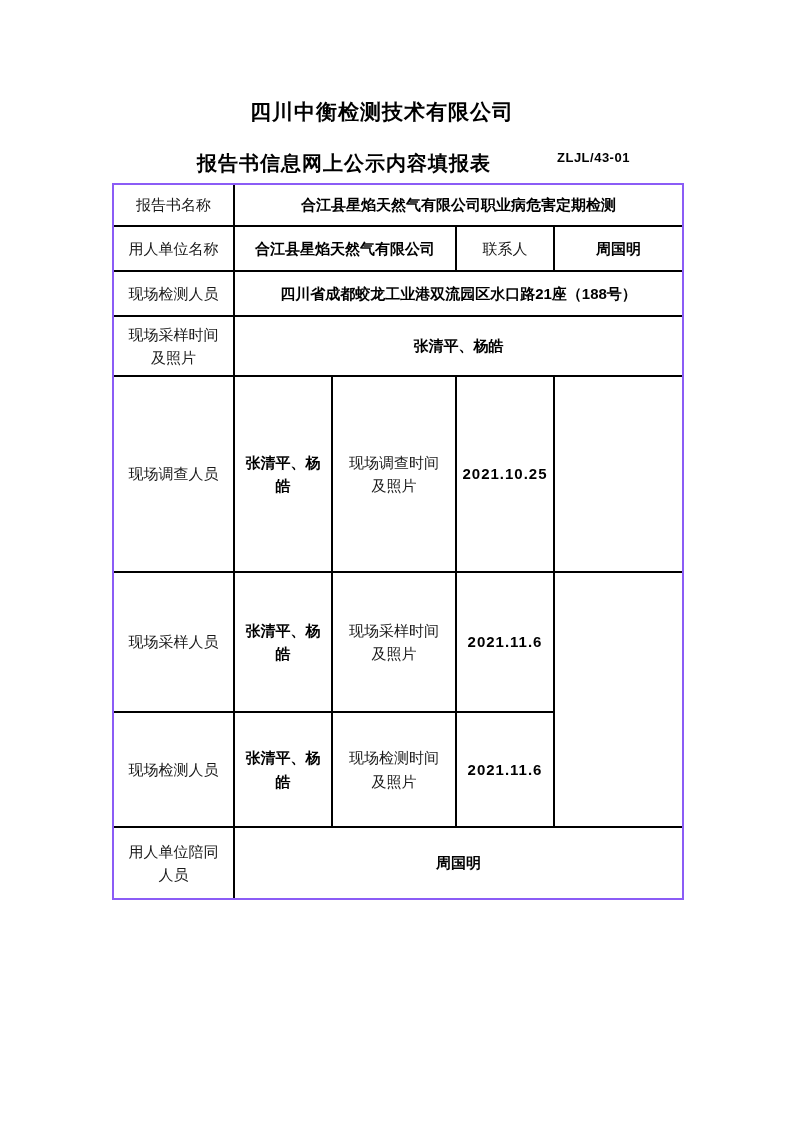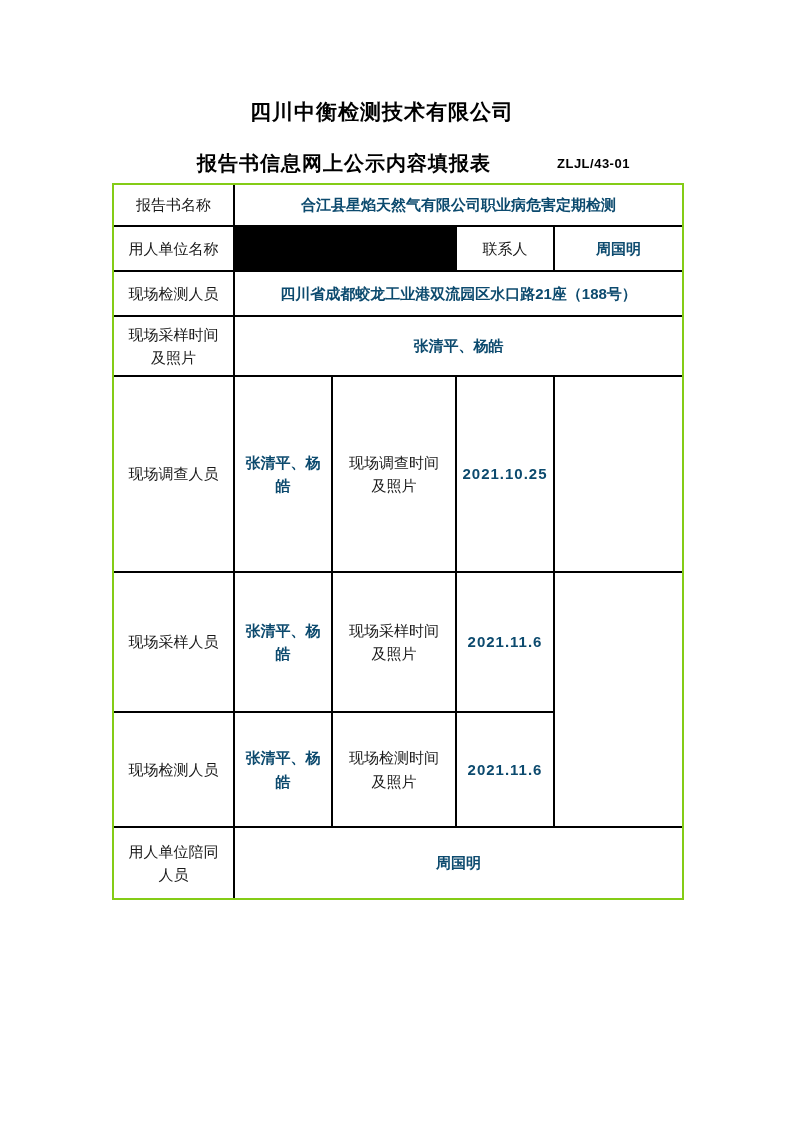"ZLJL/43-01" .form-code { top: 14px -> 8px }
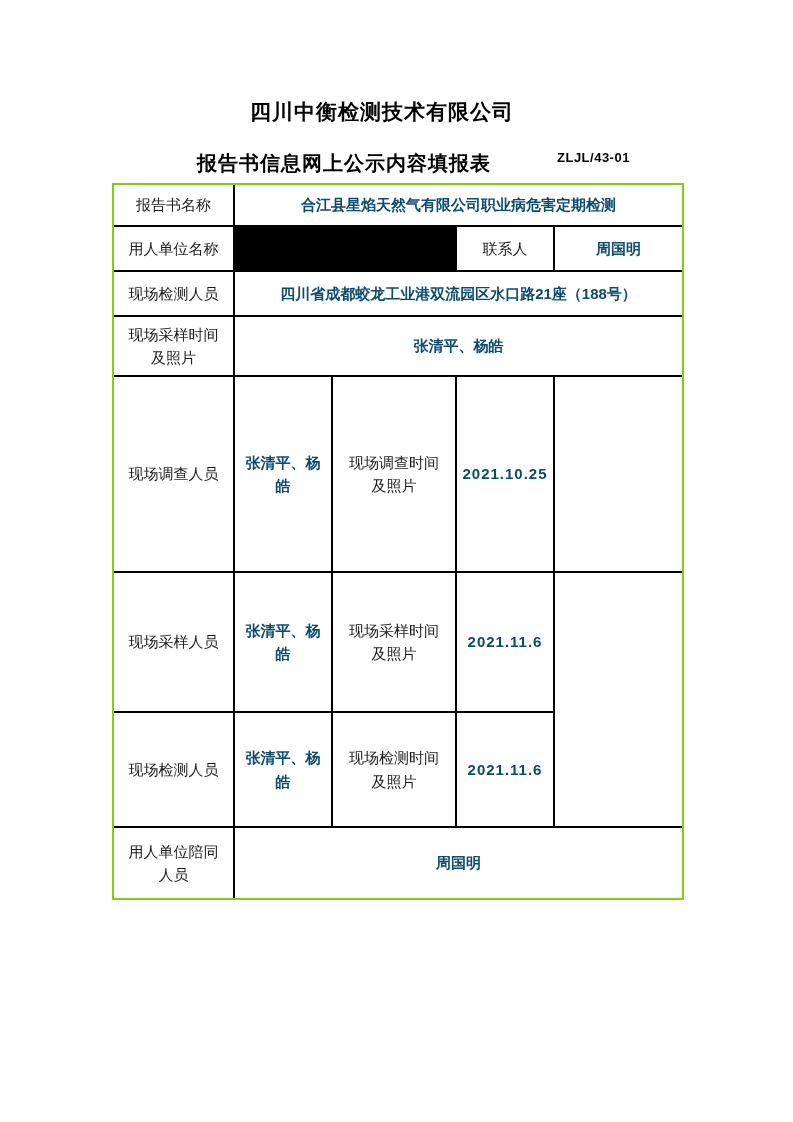"报告书名称" .form-table { border: 2px solid #84cc16 -> 2px solid #8b5cf6 }
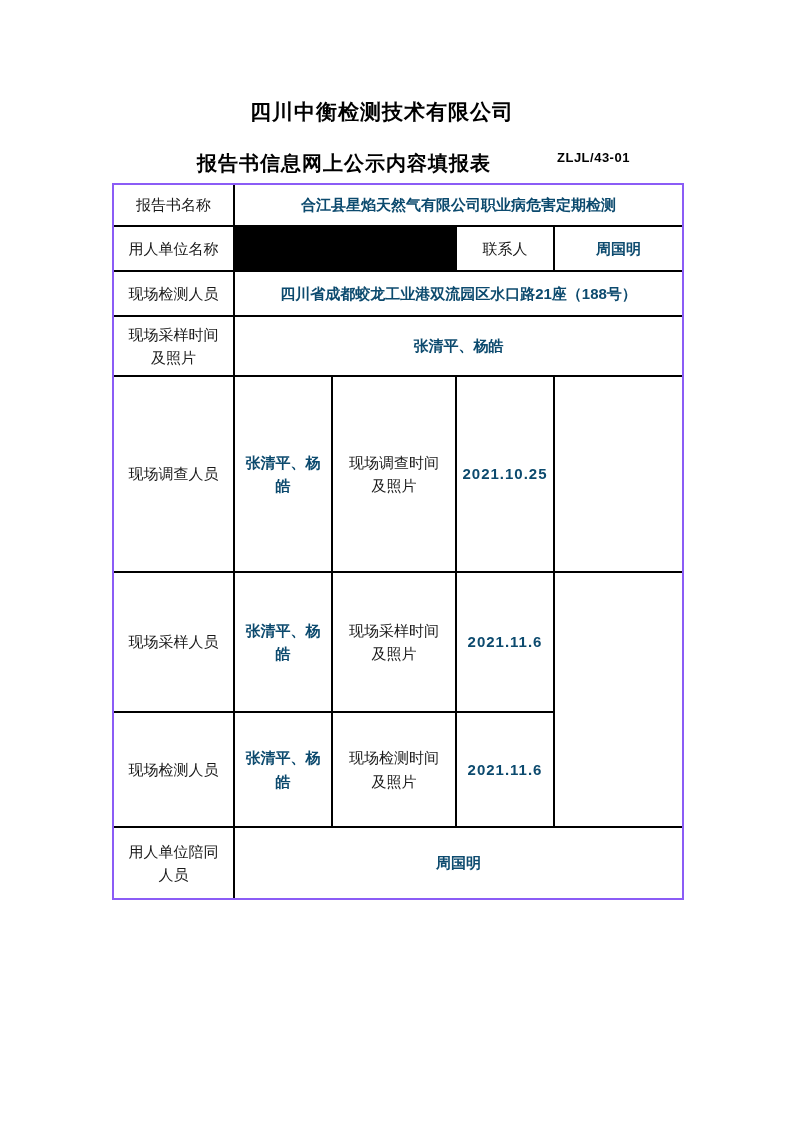"合江县星焰天然气有限公司职业病危害定期检测" .c.val { color: #0c4a6e -> #000000 }
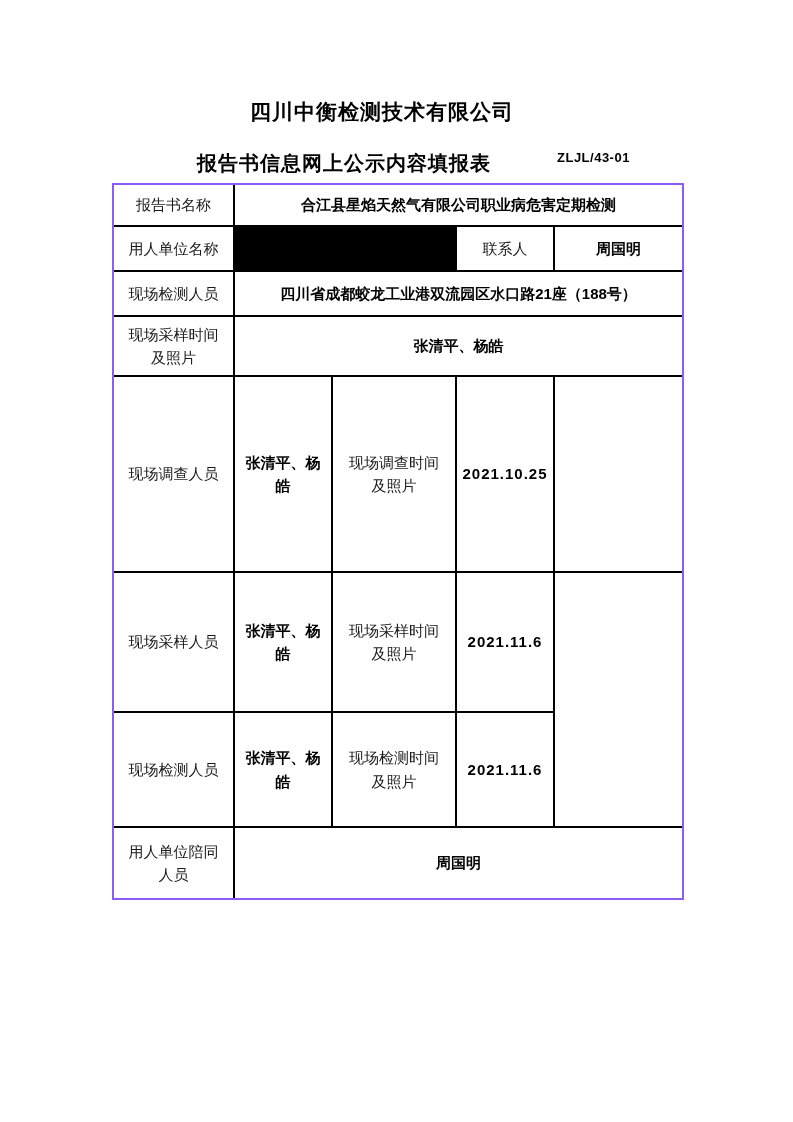"合江县星焰天然气有限公司" div.c { html: none -> <div>合江县星焰天然气有限公司</div> }
